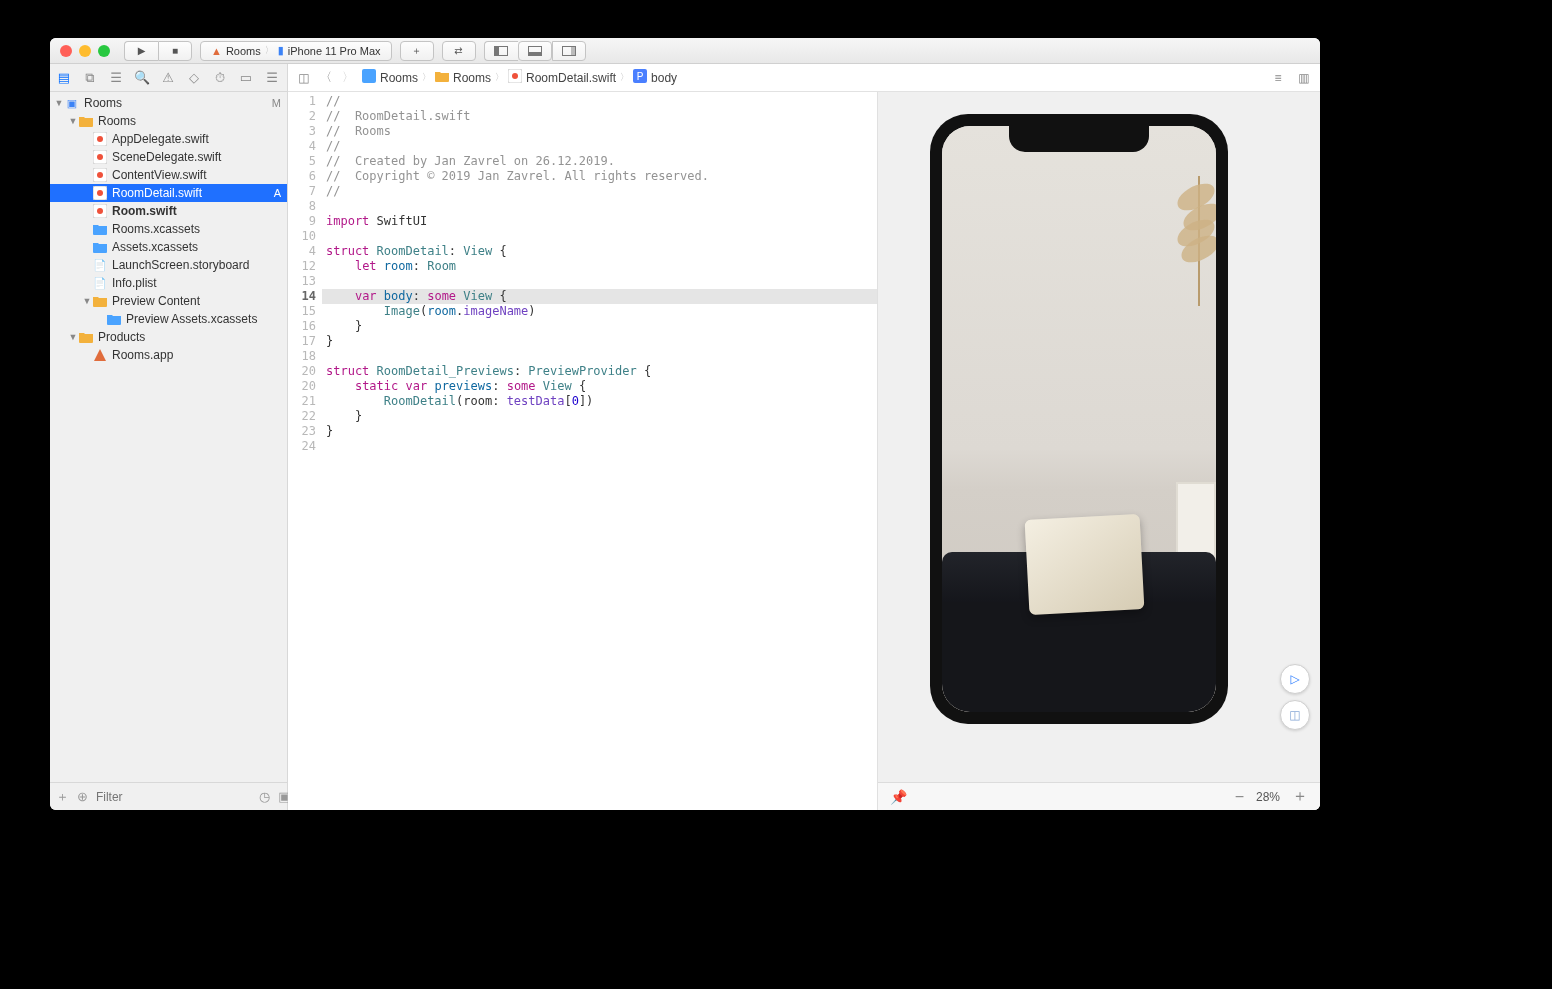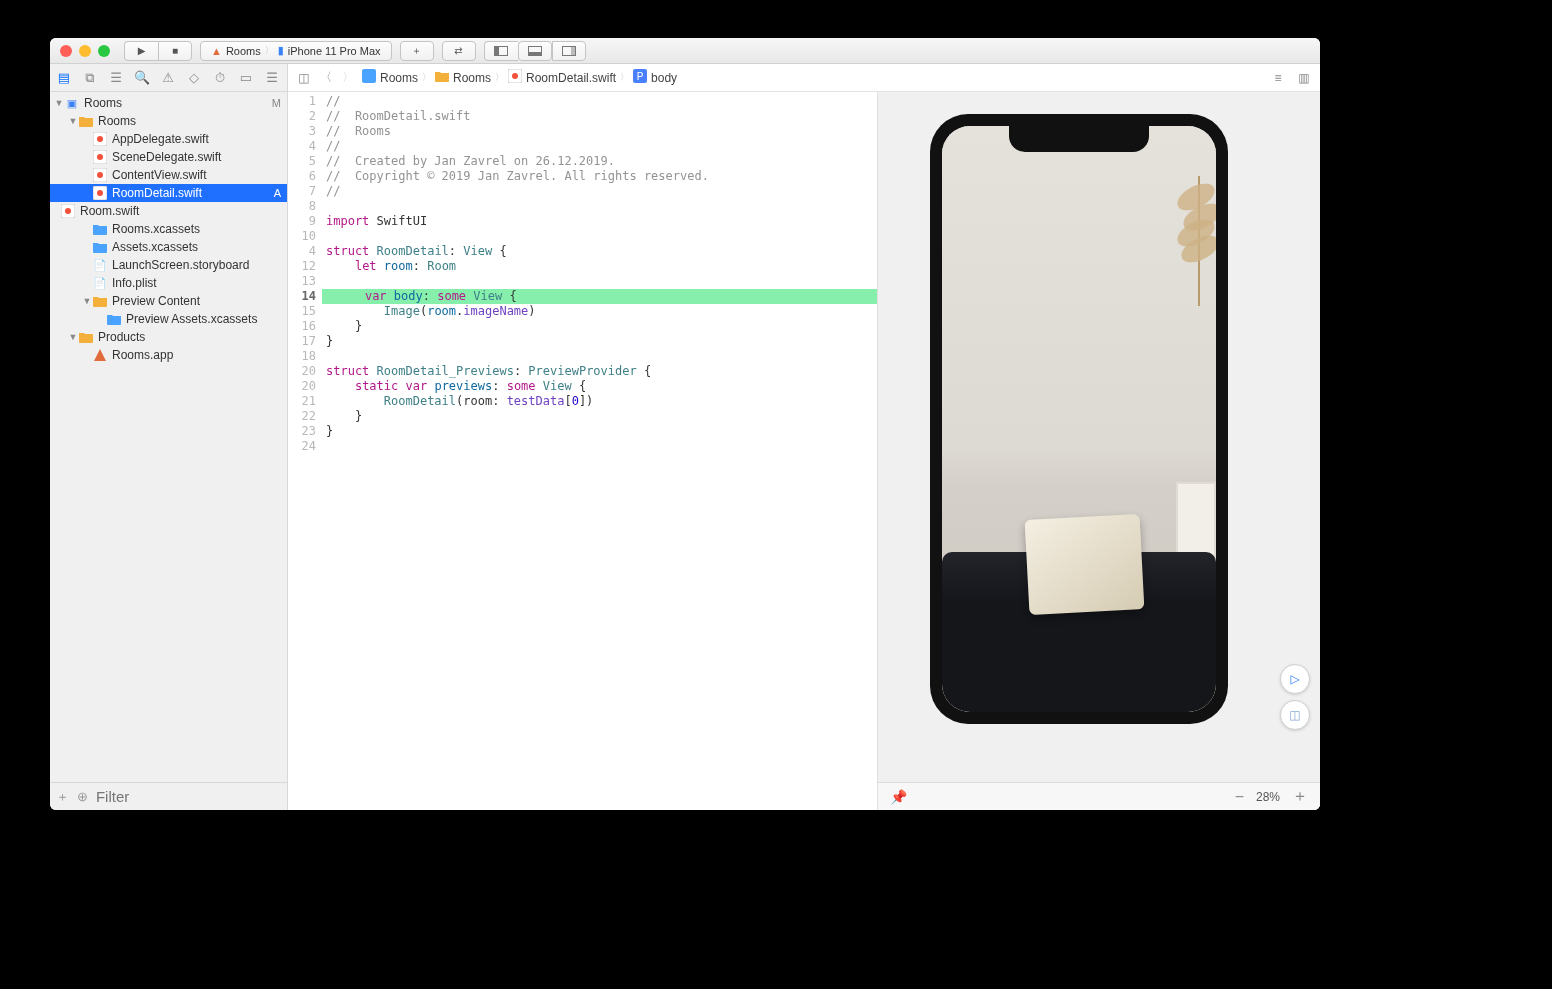"Room.swift" div.row { font-weight: none -> bold; padding-left: none -> 32px }
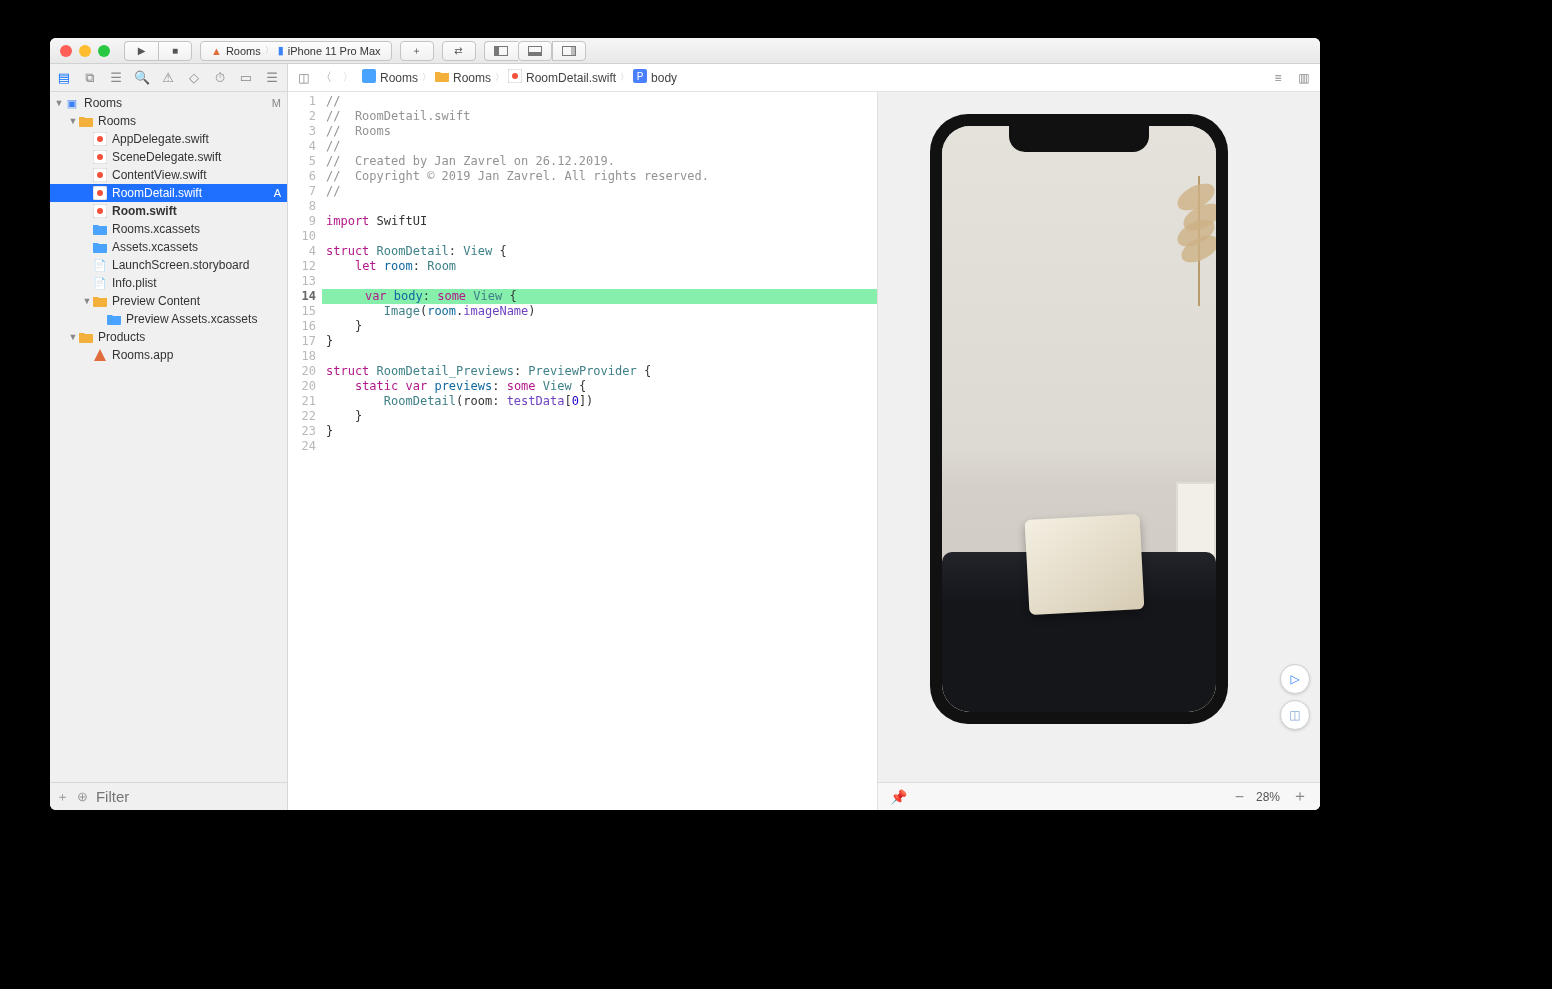"var body: some View {" .codebody div.hl { background: #86efac -> #e5e5e5; padding-left: 14px -> 4px }
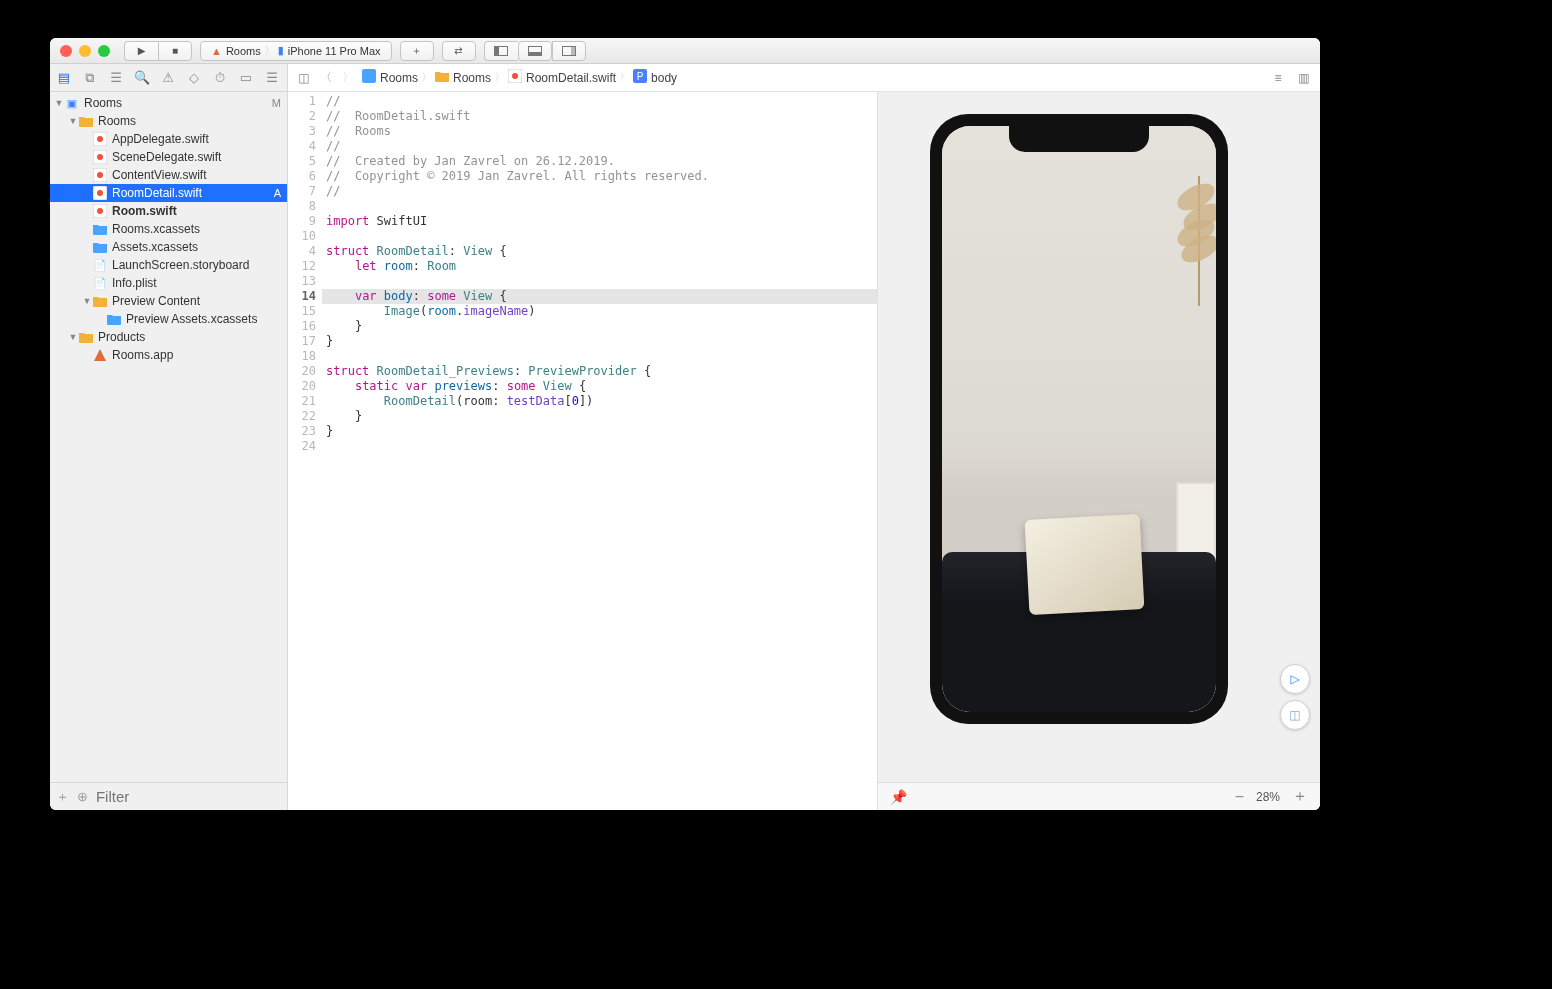"Filter" .filter-input { font-size: 15px -> 12px }
